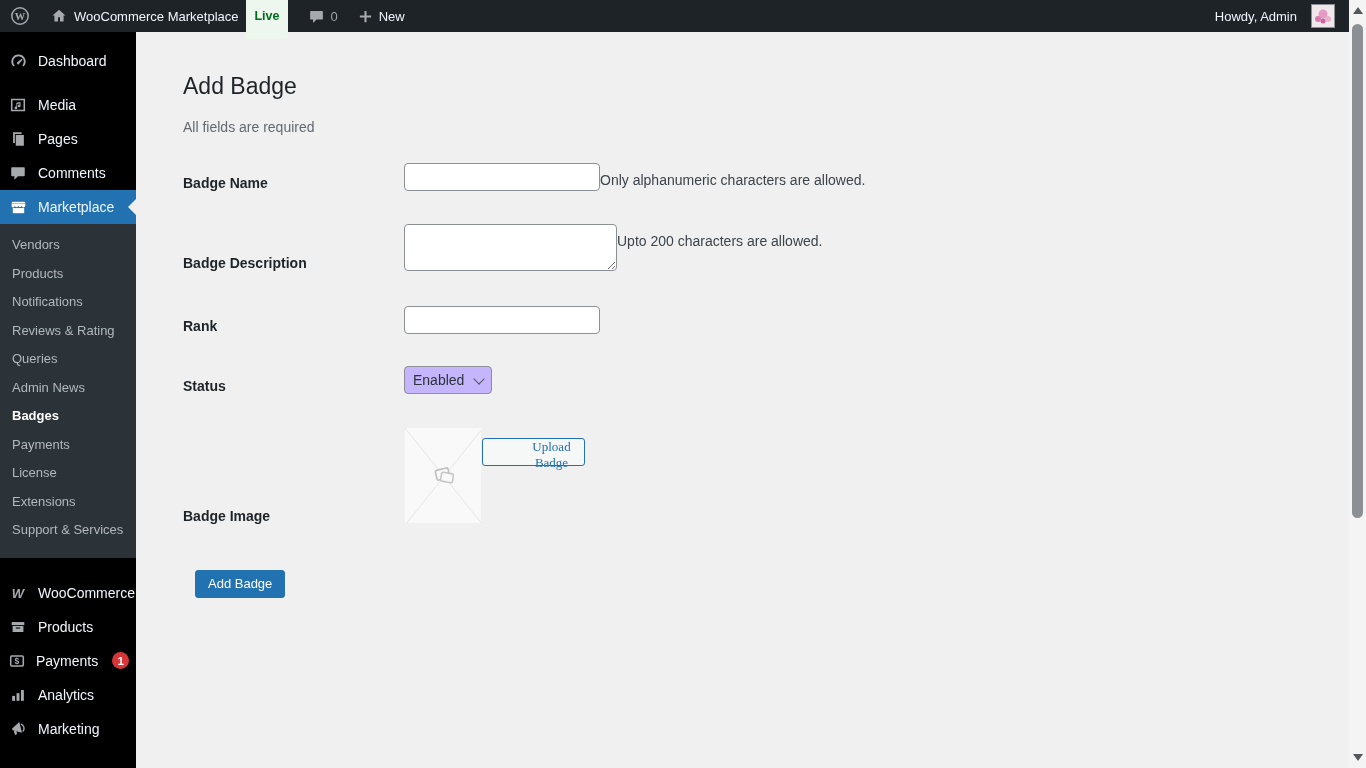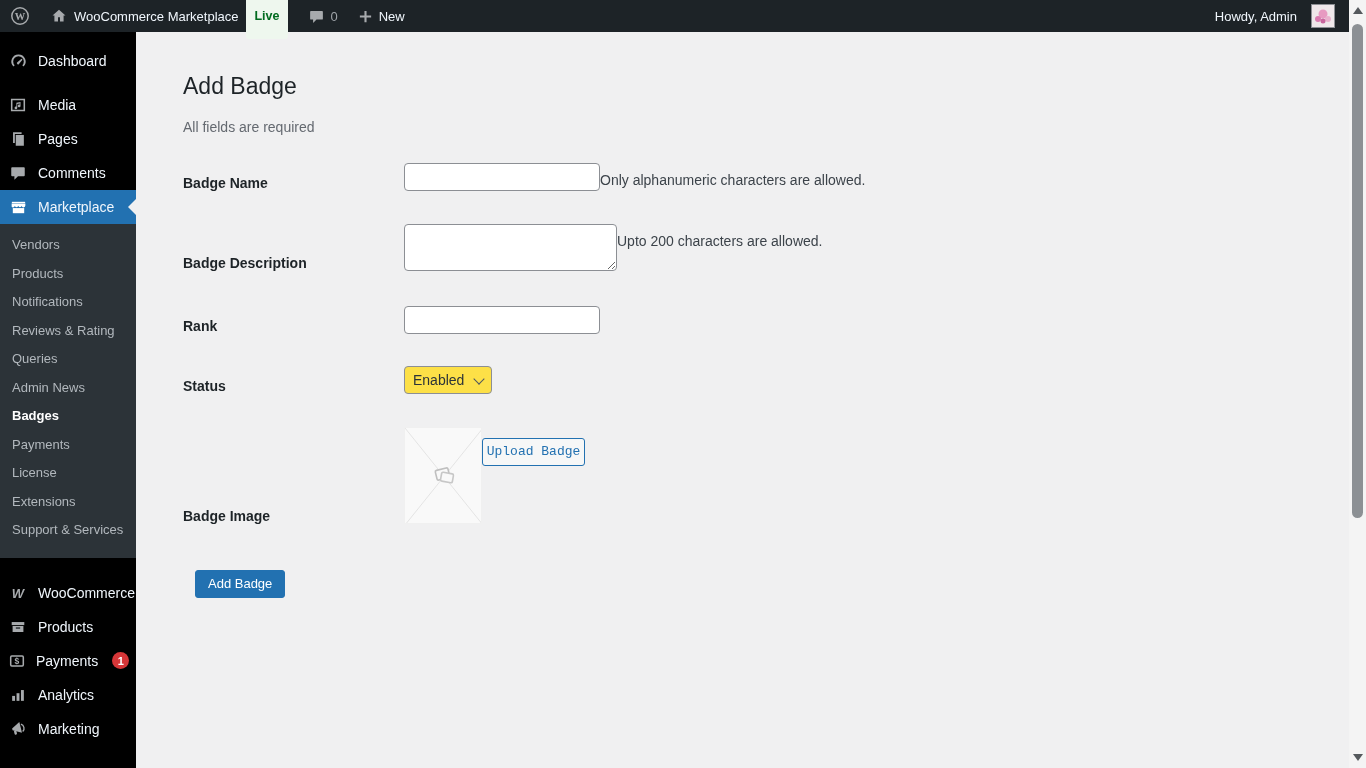"Enabled" .select-input { background: #fde047 -> #c4b5fd }
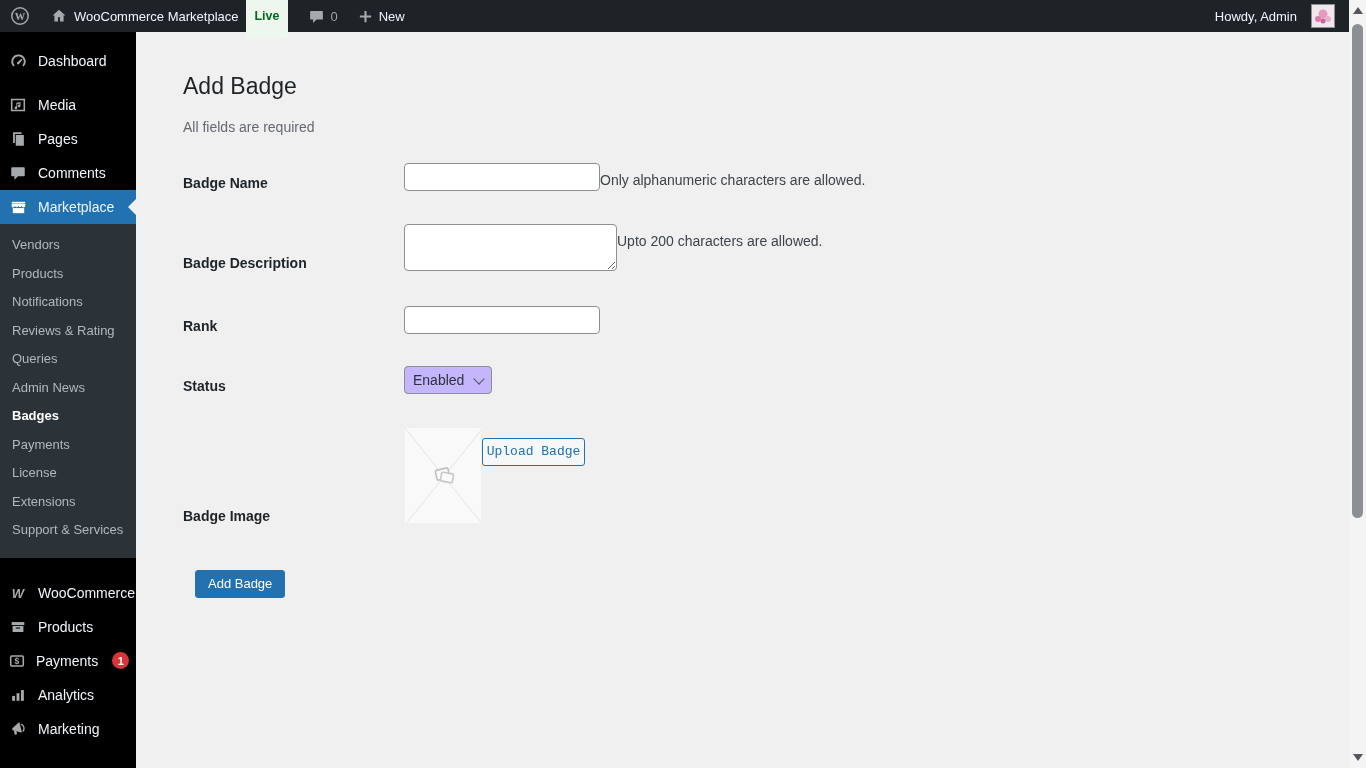"Upload Badge" .upload-btn { font-family: Liberation Mono, monospace -> Liberation Serif, serif; padding-left: none -> 36px }
